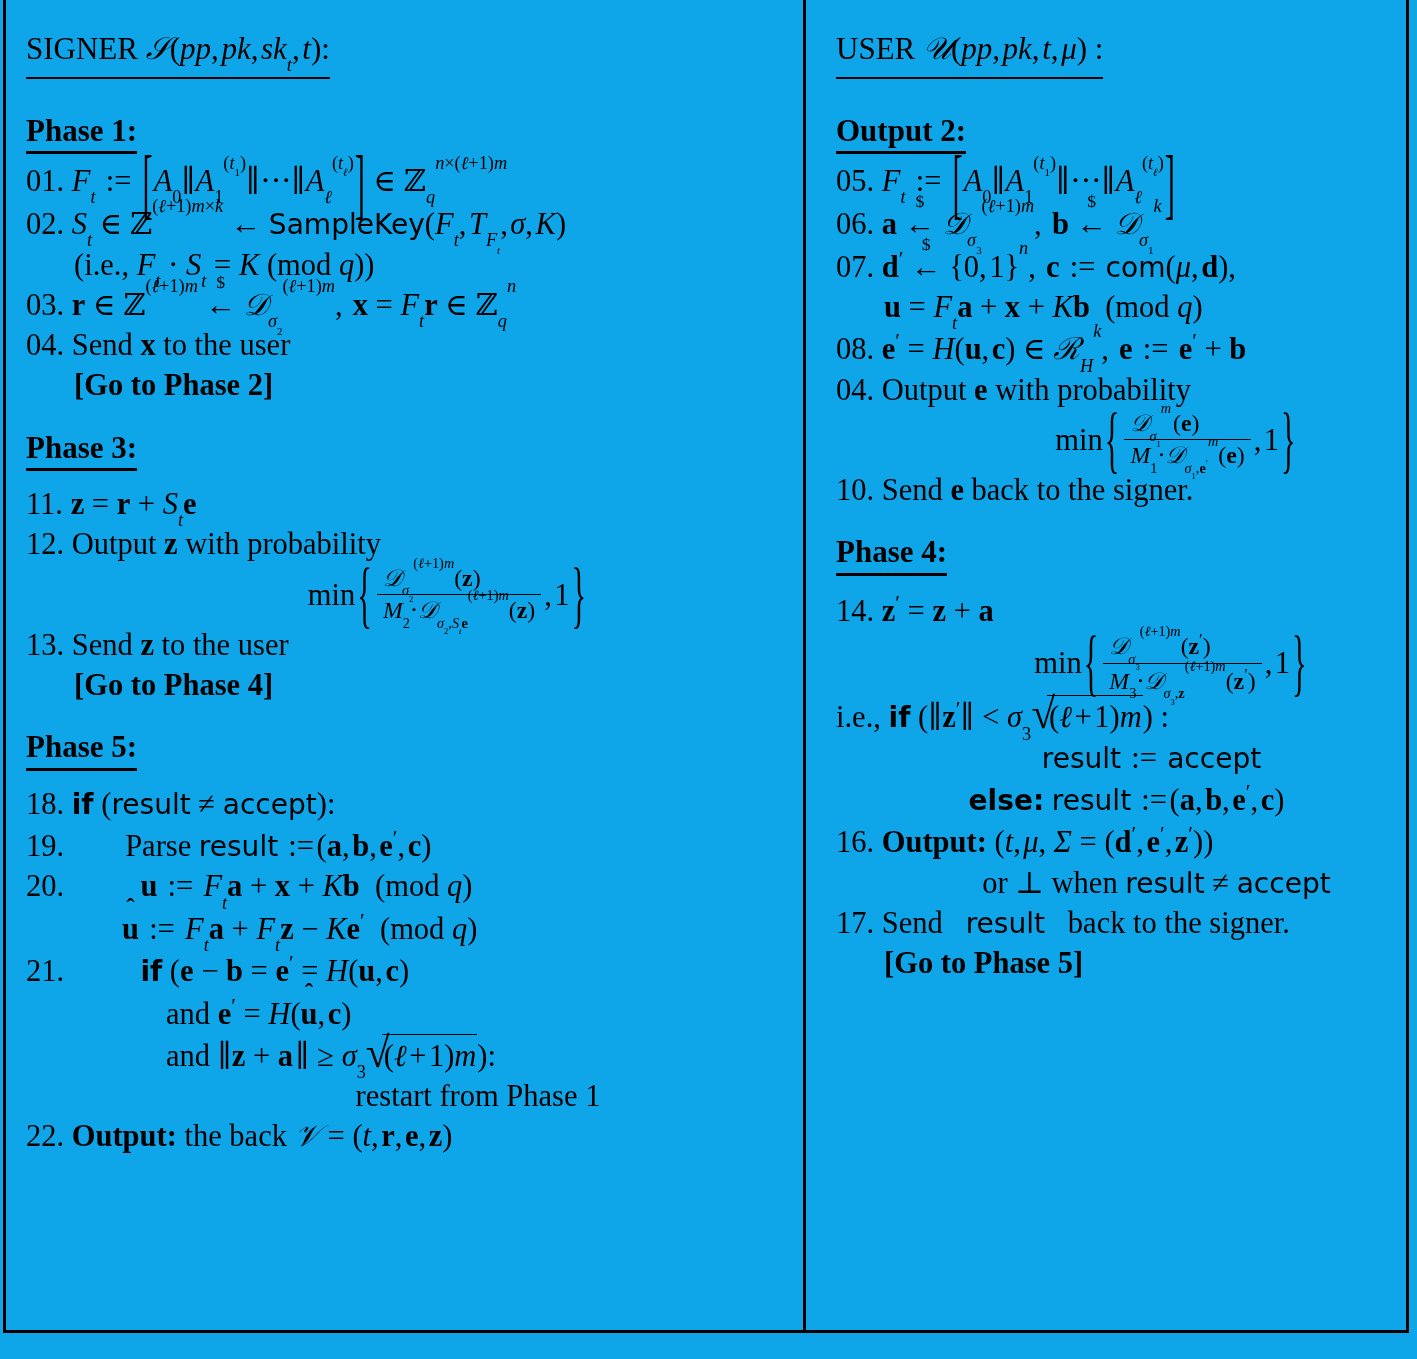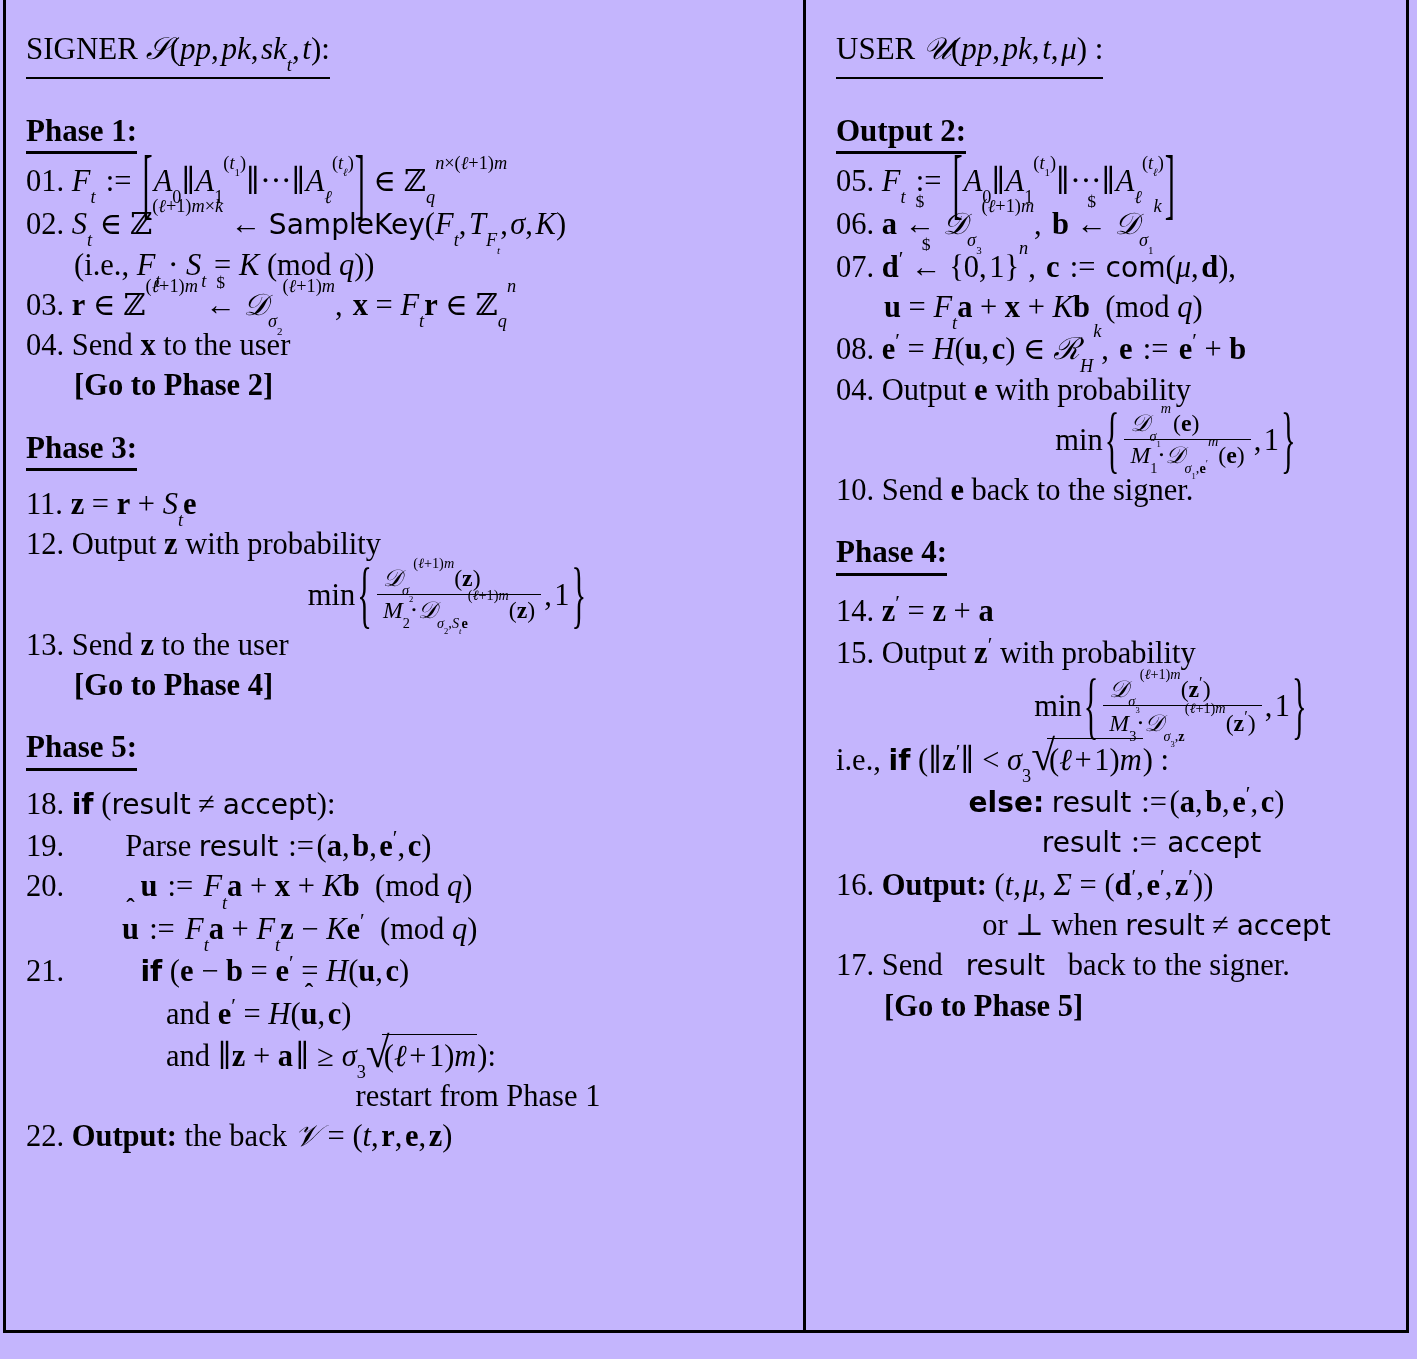"SIGNER 𝒮(pp, pk, skt, t):" #figure { background: #c4b5fd -> #0ea5e9 }
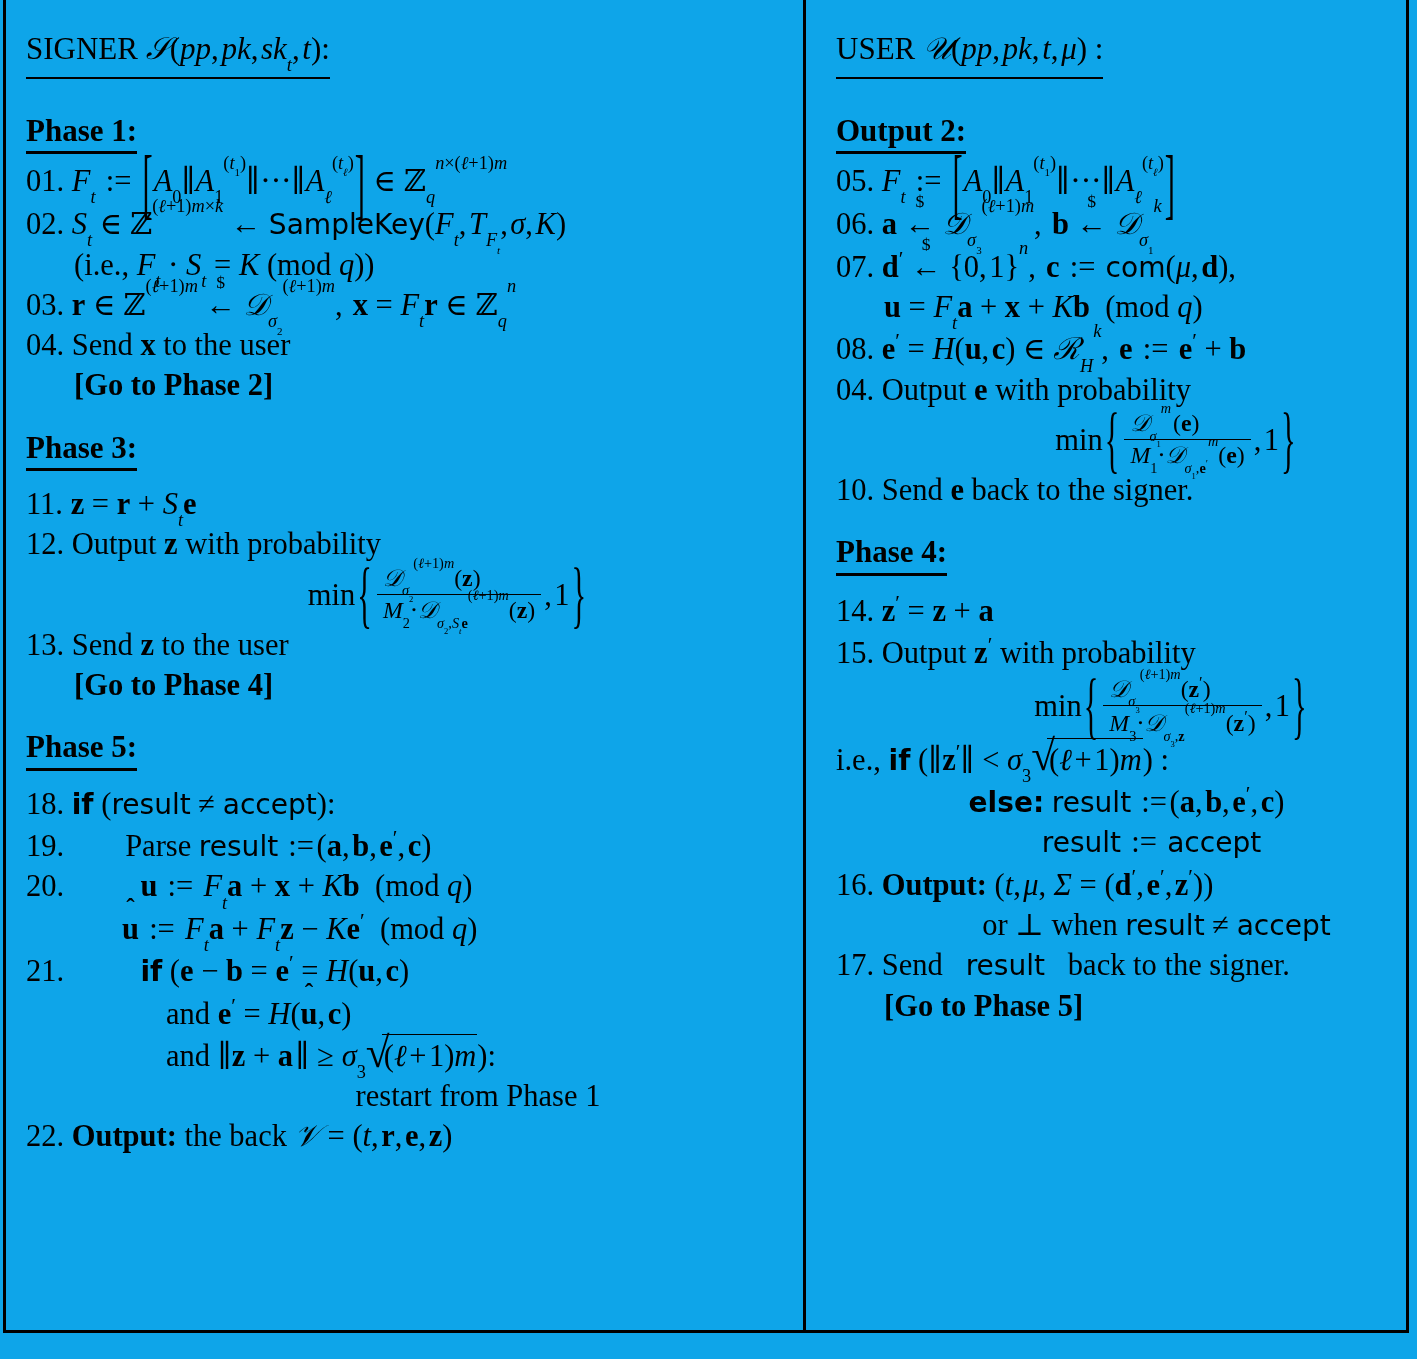"15. Output z′ with probability" div.line { html: <div> <span>15.</span> <span>Output</span> <span>z</span><sup><span>′</span></sup> <span>with probability</span> </div> -> none }
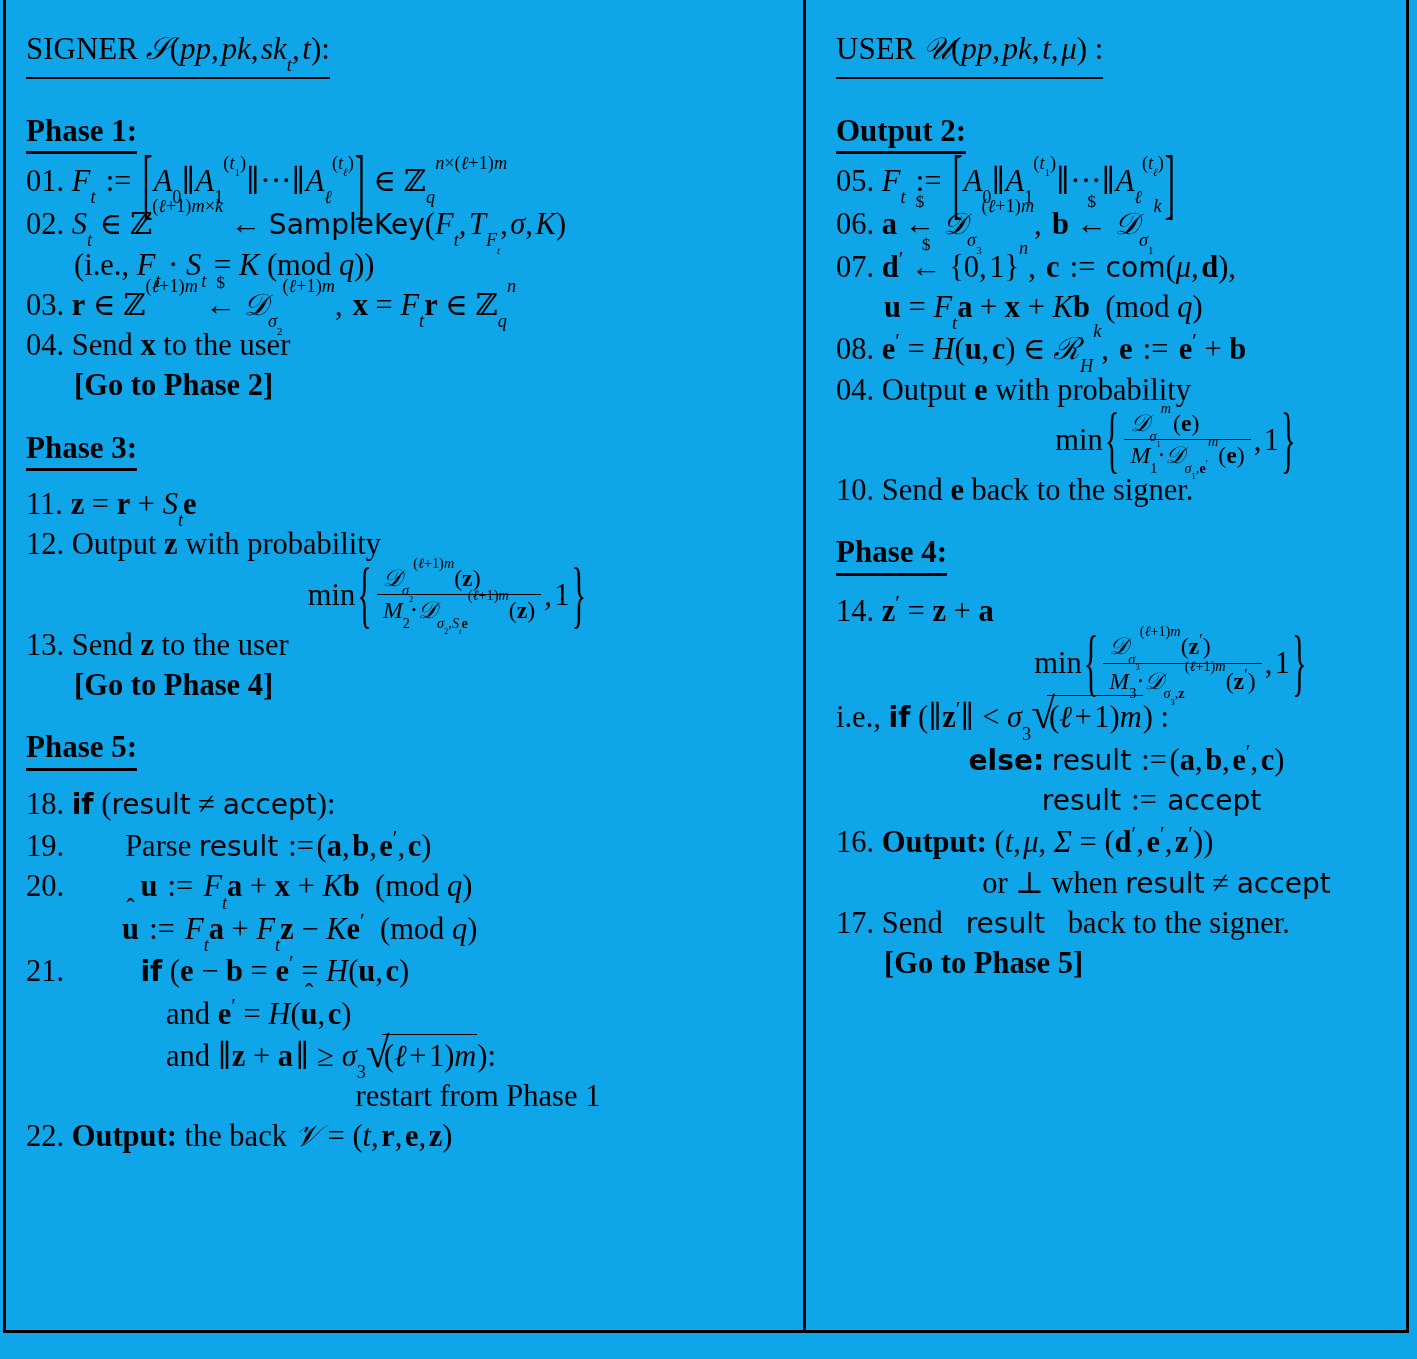"else: result := (a, b," div.line { order: before "result := accept" -> after "result := accept" }
